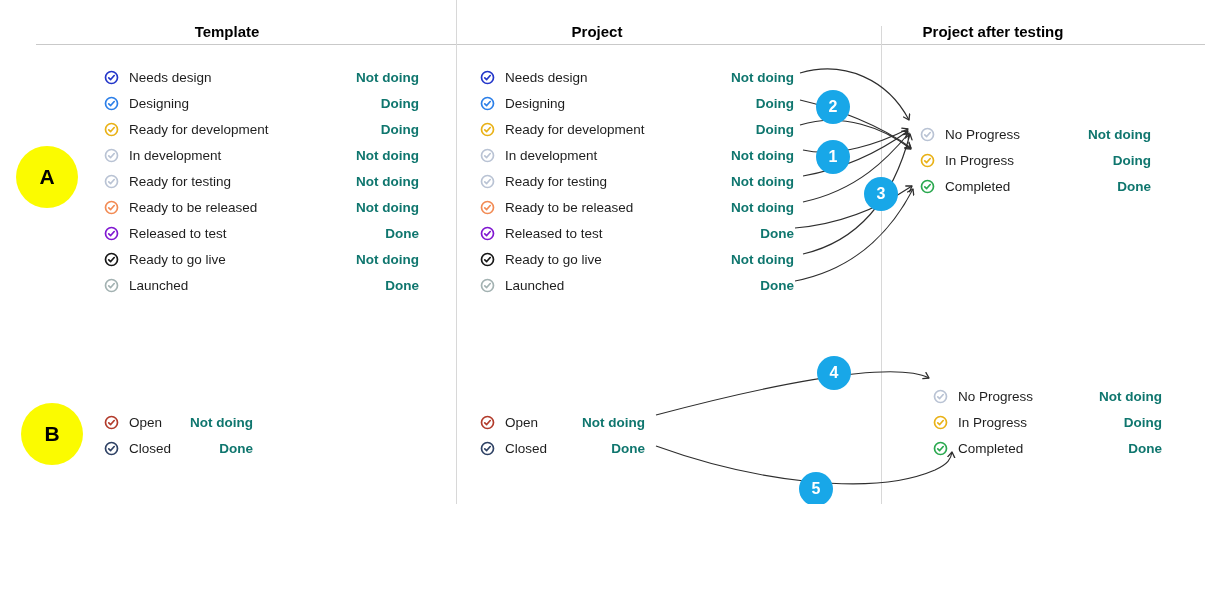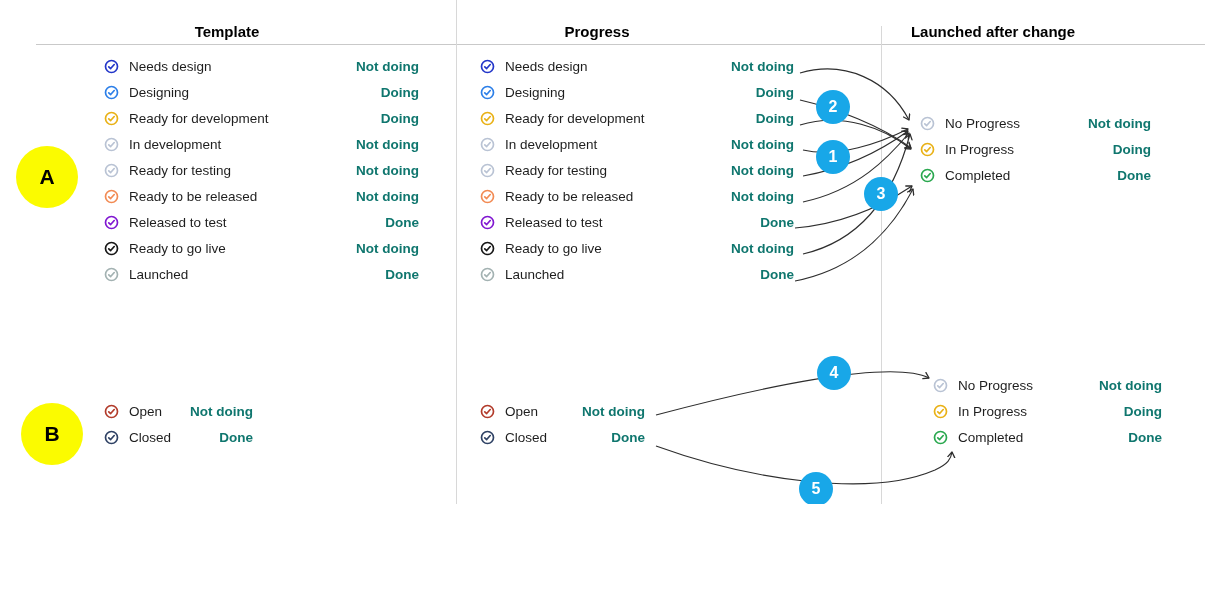"Progress" div.col-header { text: Progress -> Project }
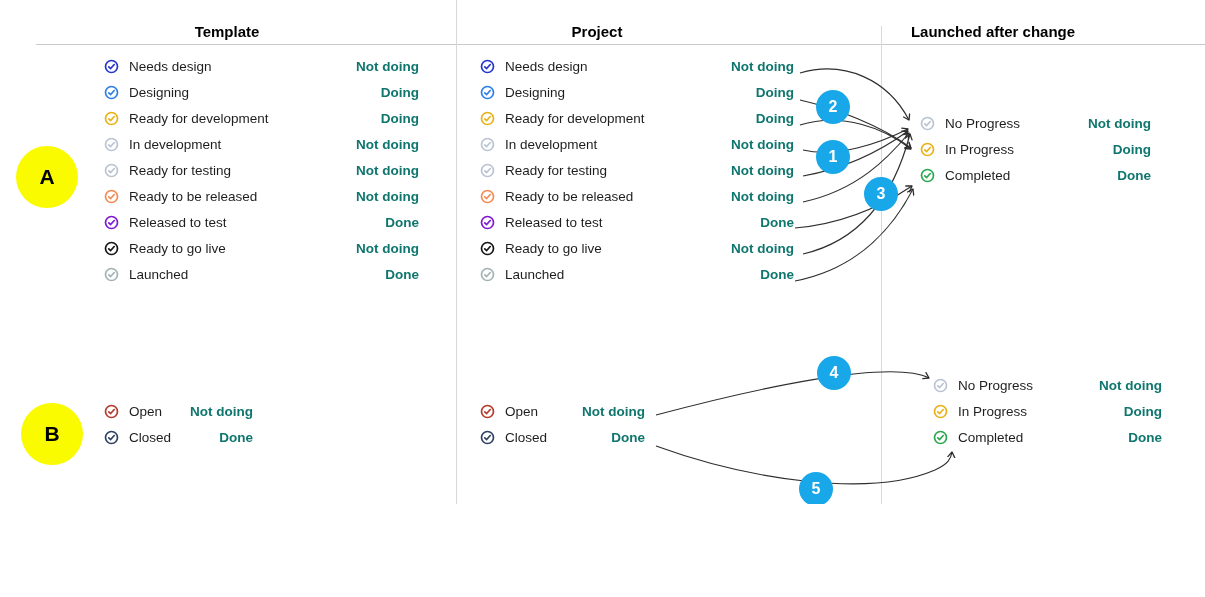"Launched after change" div.col-header { text: Launched after change -> Project after testing }
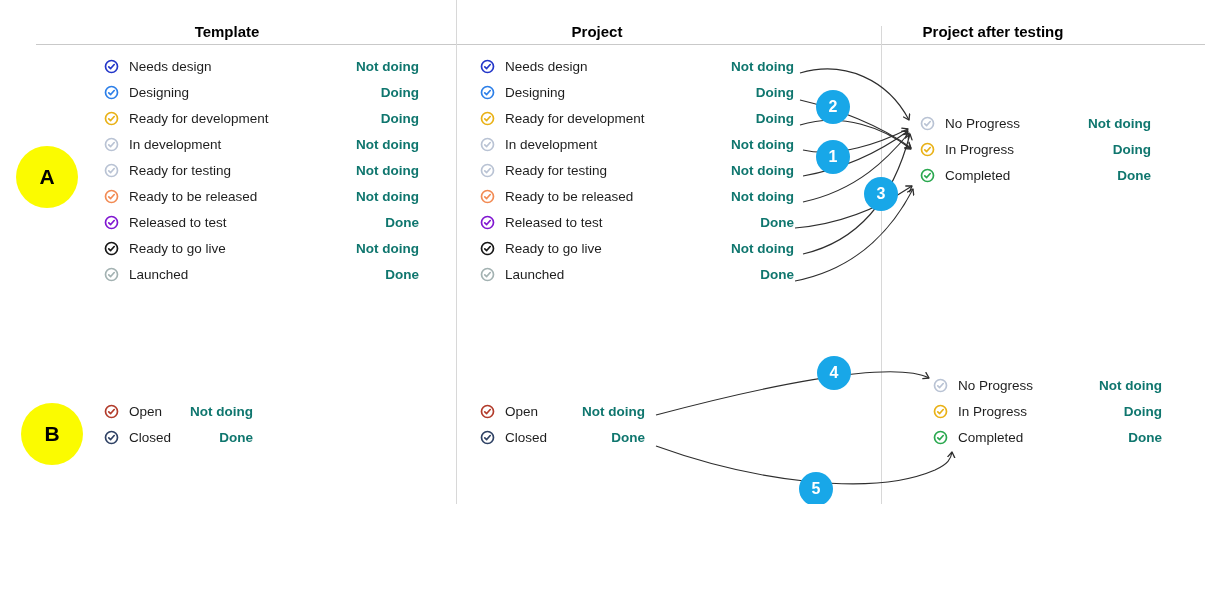"Needs design" .status-row { align-items: flex-start -> flex-end }
